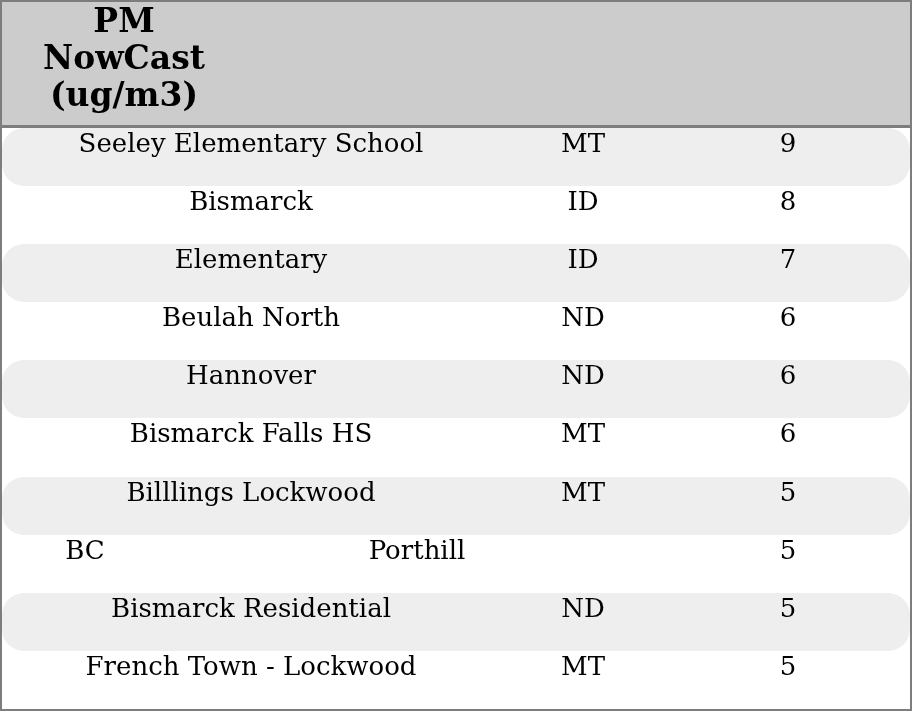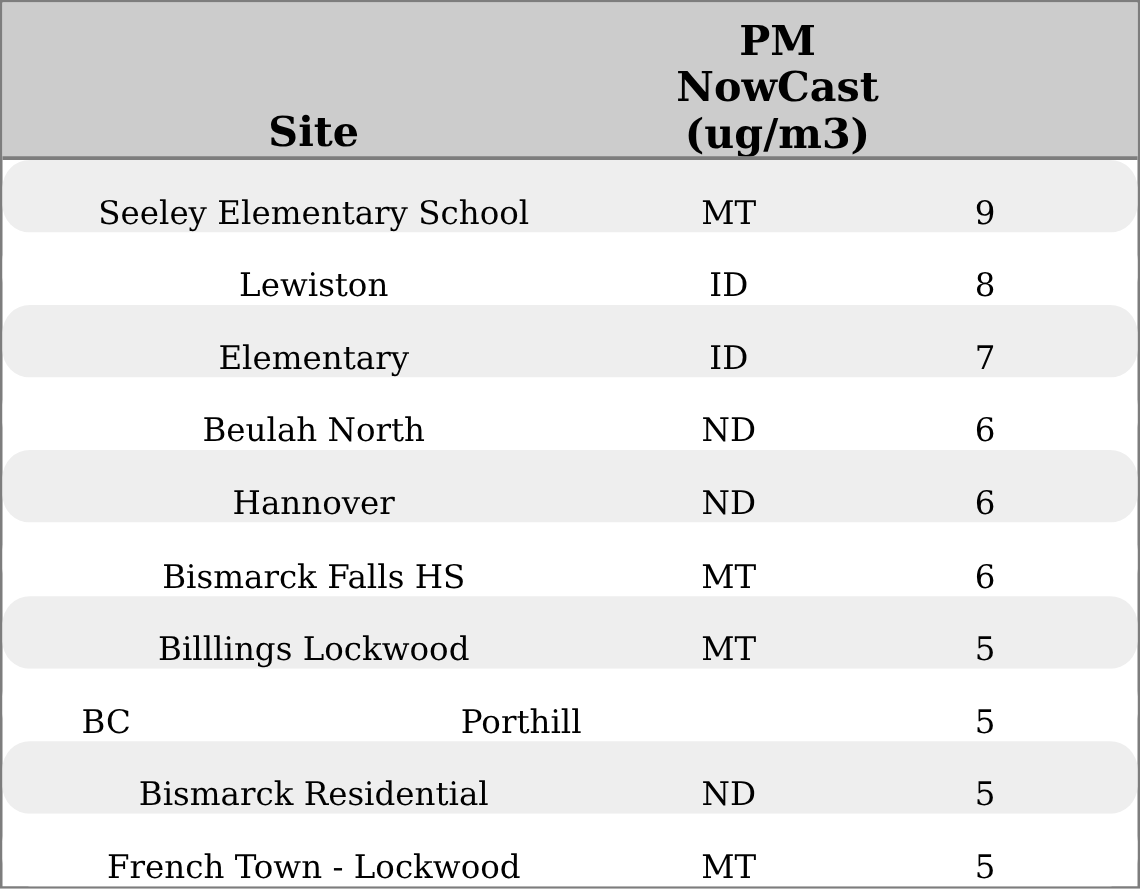"PM" .cell { align-items: flex-end -> flex-start }
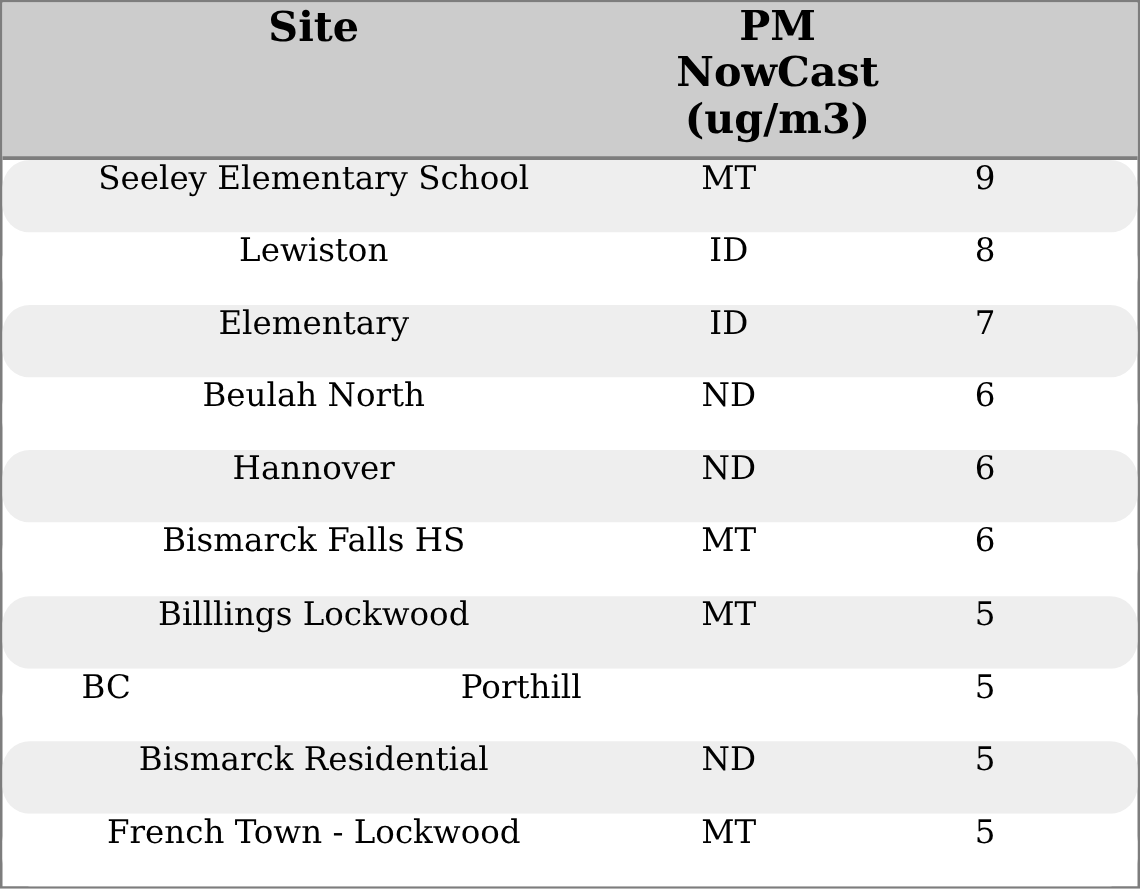"Site" div.cell { html: <div>Site</div> -> none }
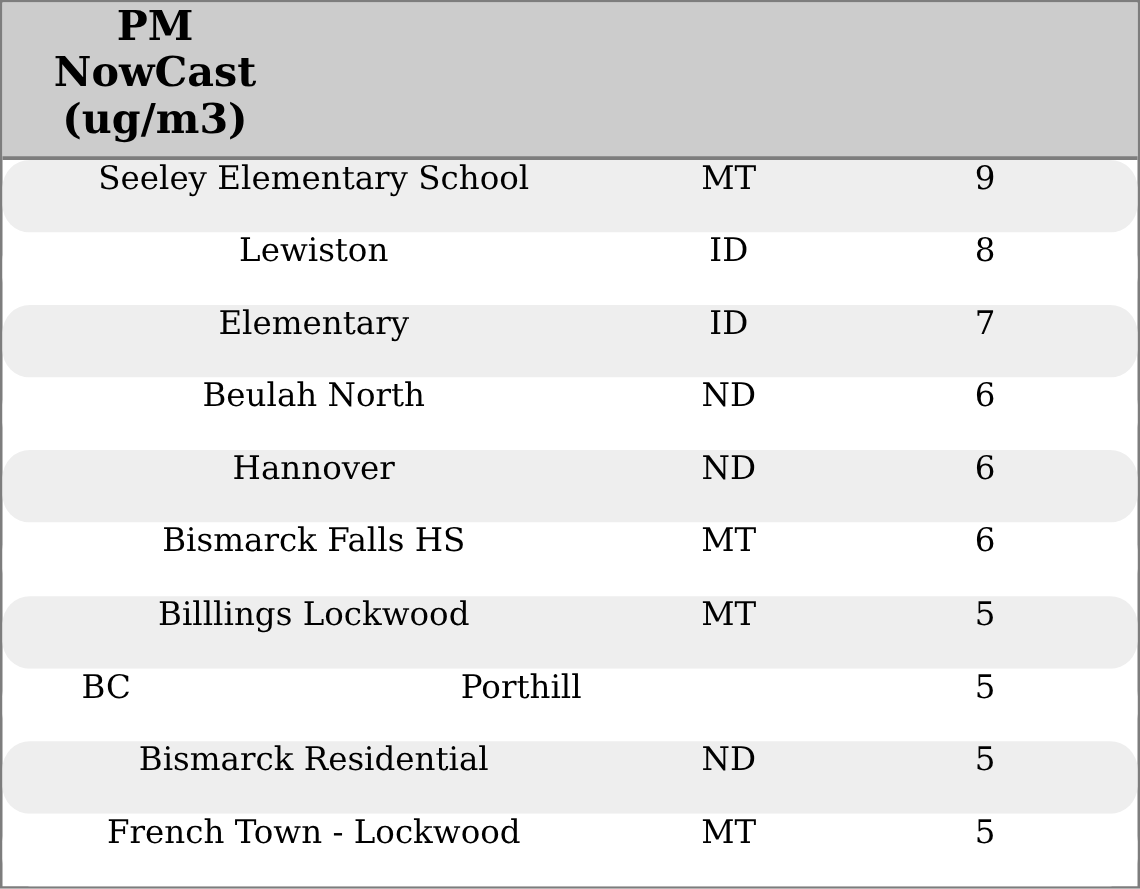"Lewiston" div.cell { text: Lewiston -> Bismarck }
